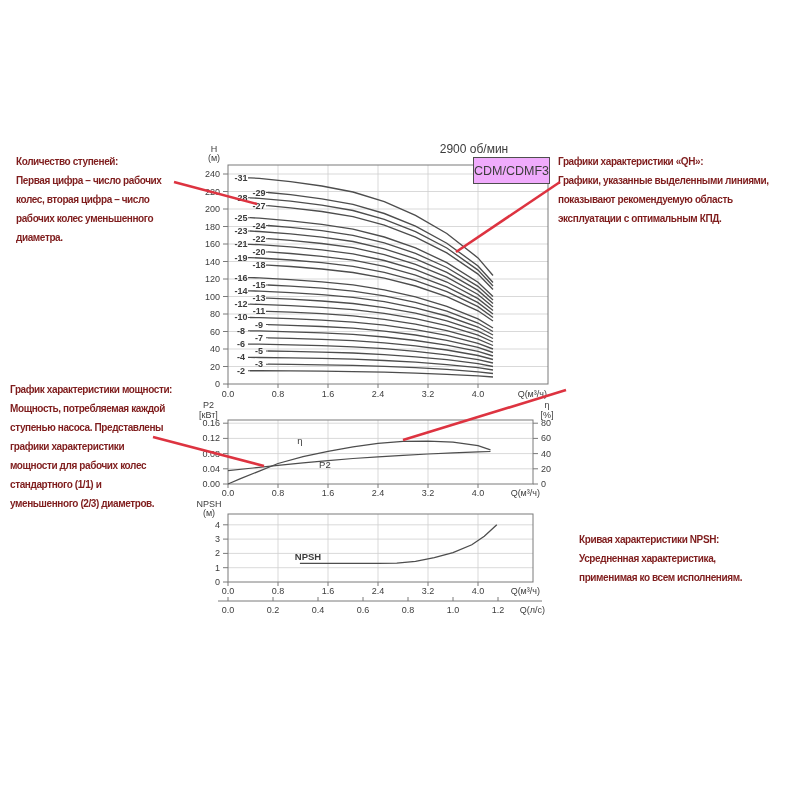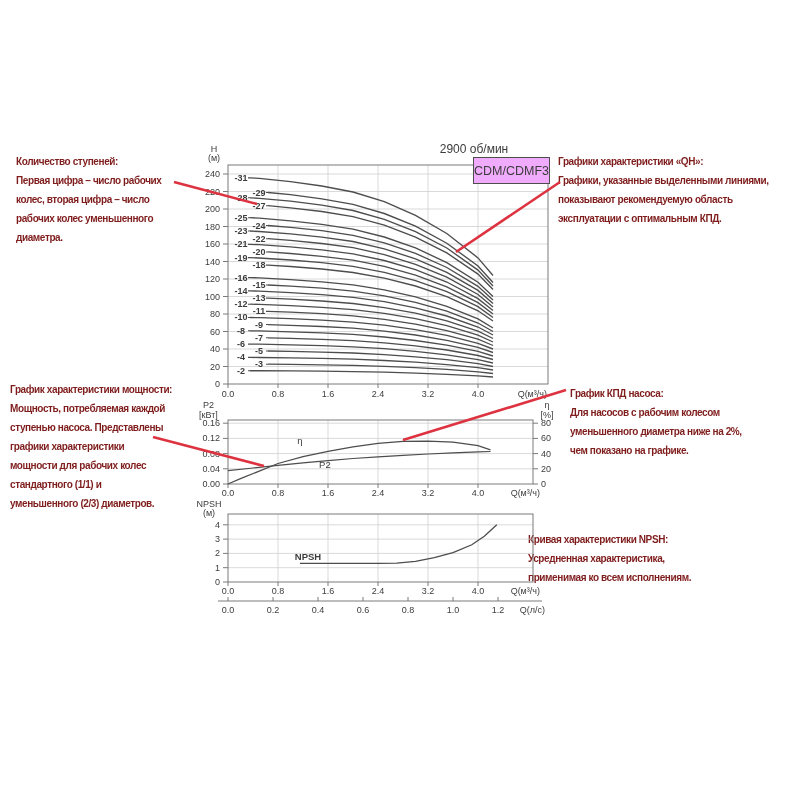"График КПД насоса:" div.note { html: <div>График КПД насоса: Для насосов с рабочим колесом уменьшенного диаметра ниже на 2%, чем показано на графике.</div> -> none }
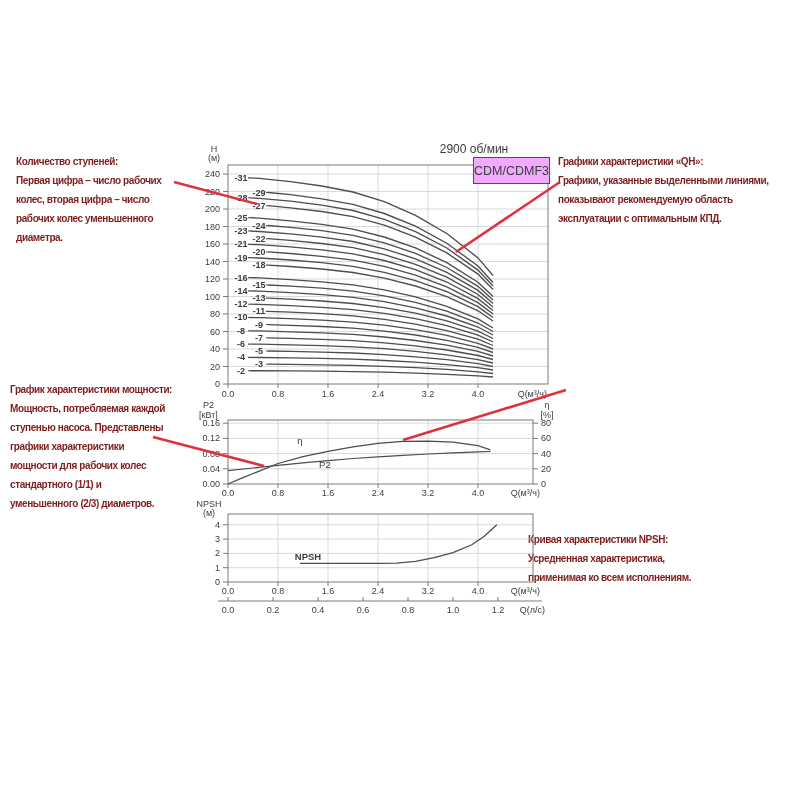"Кривая характеристики NPSH:" #note-npsh { left: 528px -> 579px }
